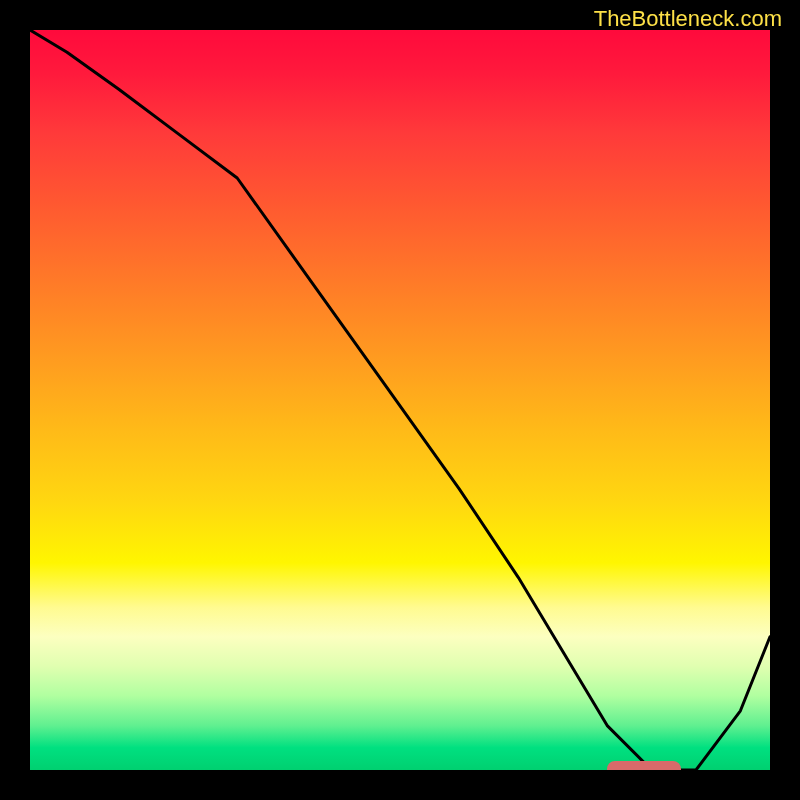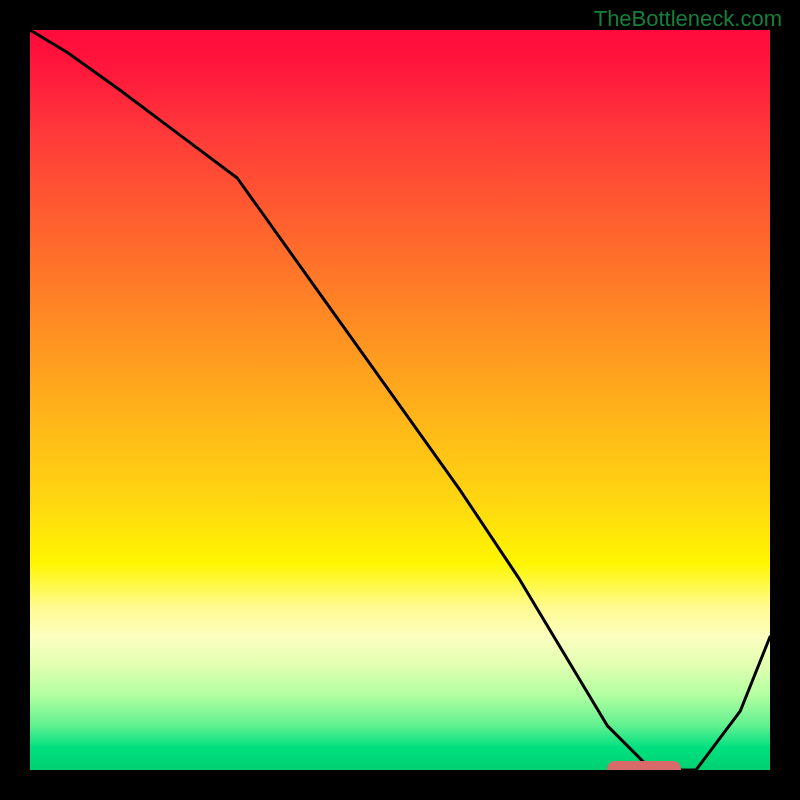"TheBottleneck.com" .watermark { color: #15803d -> #fde047 }
